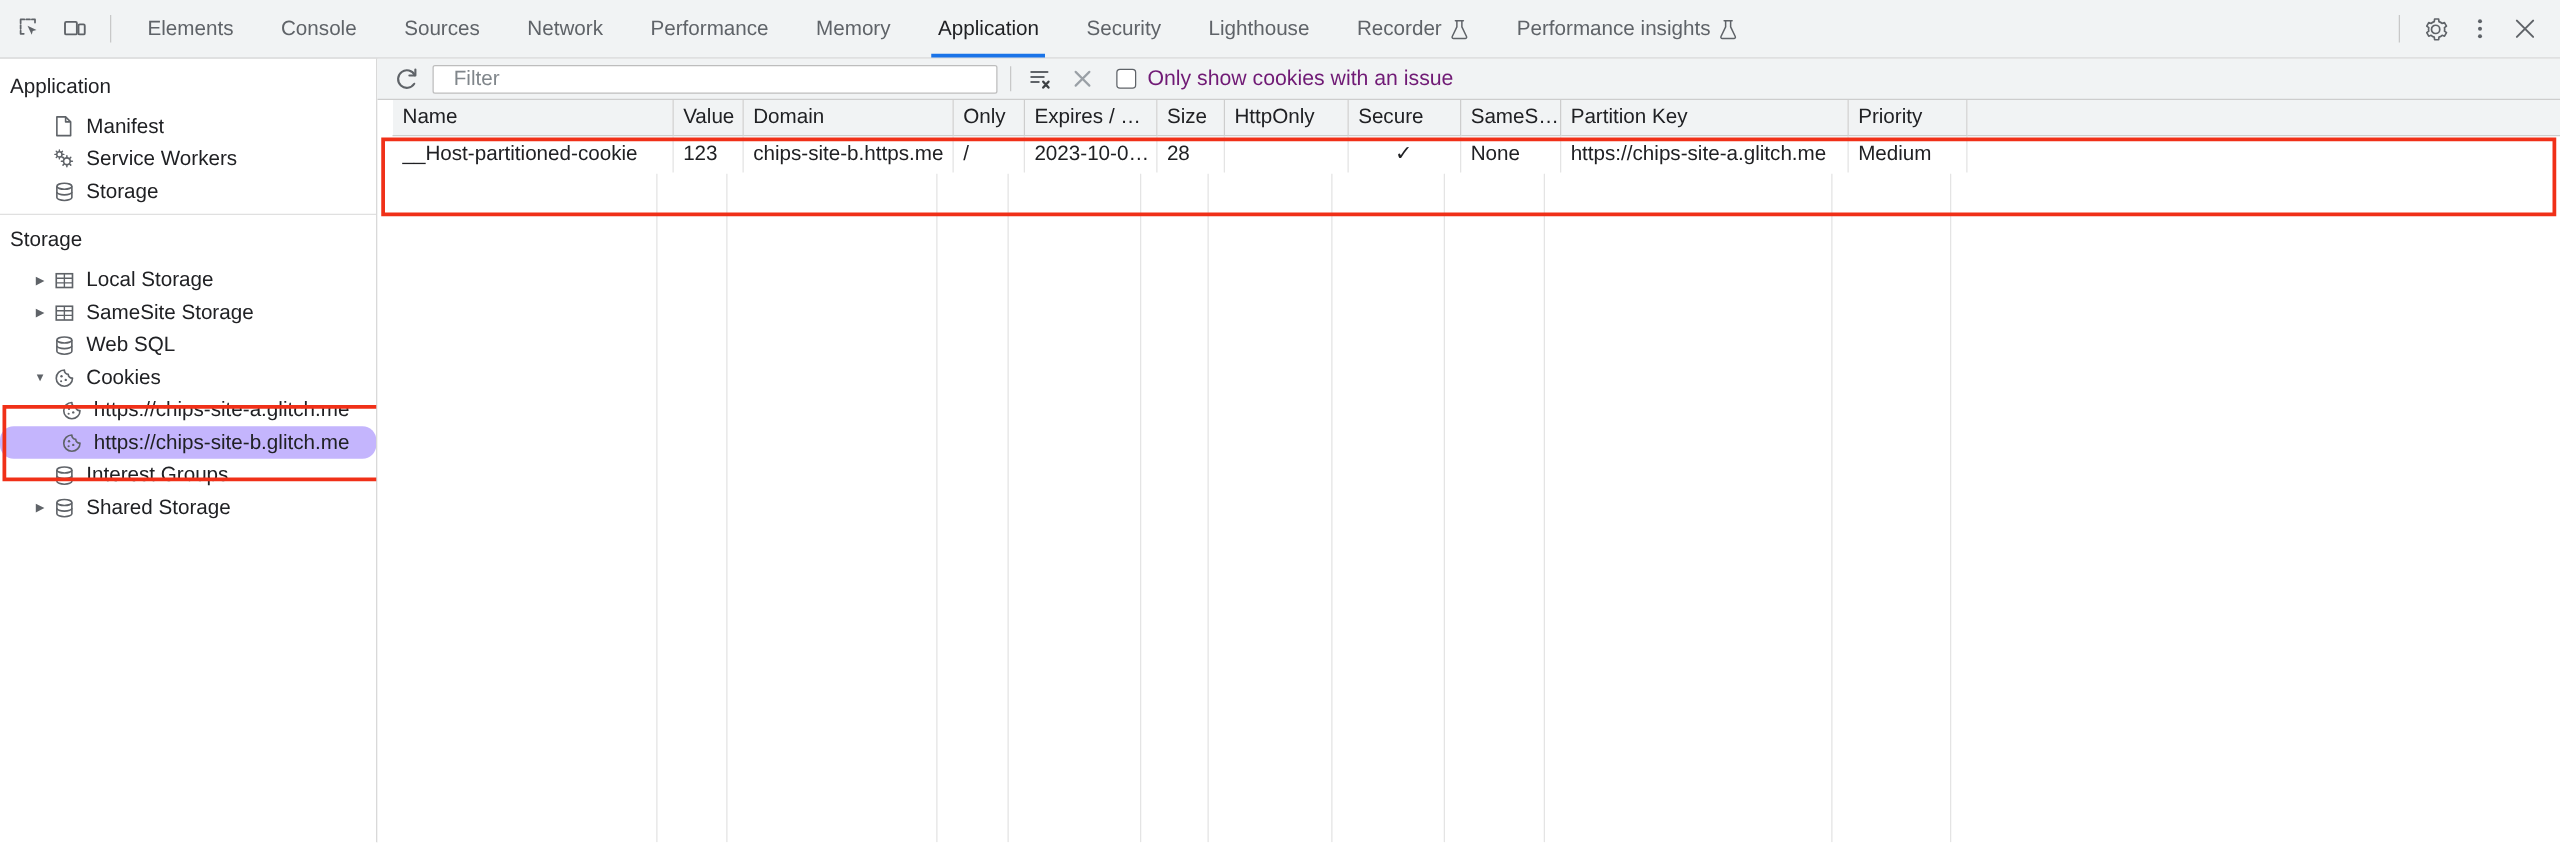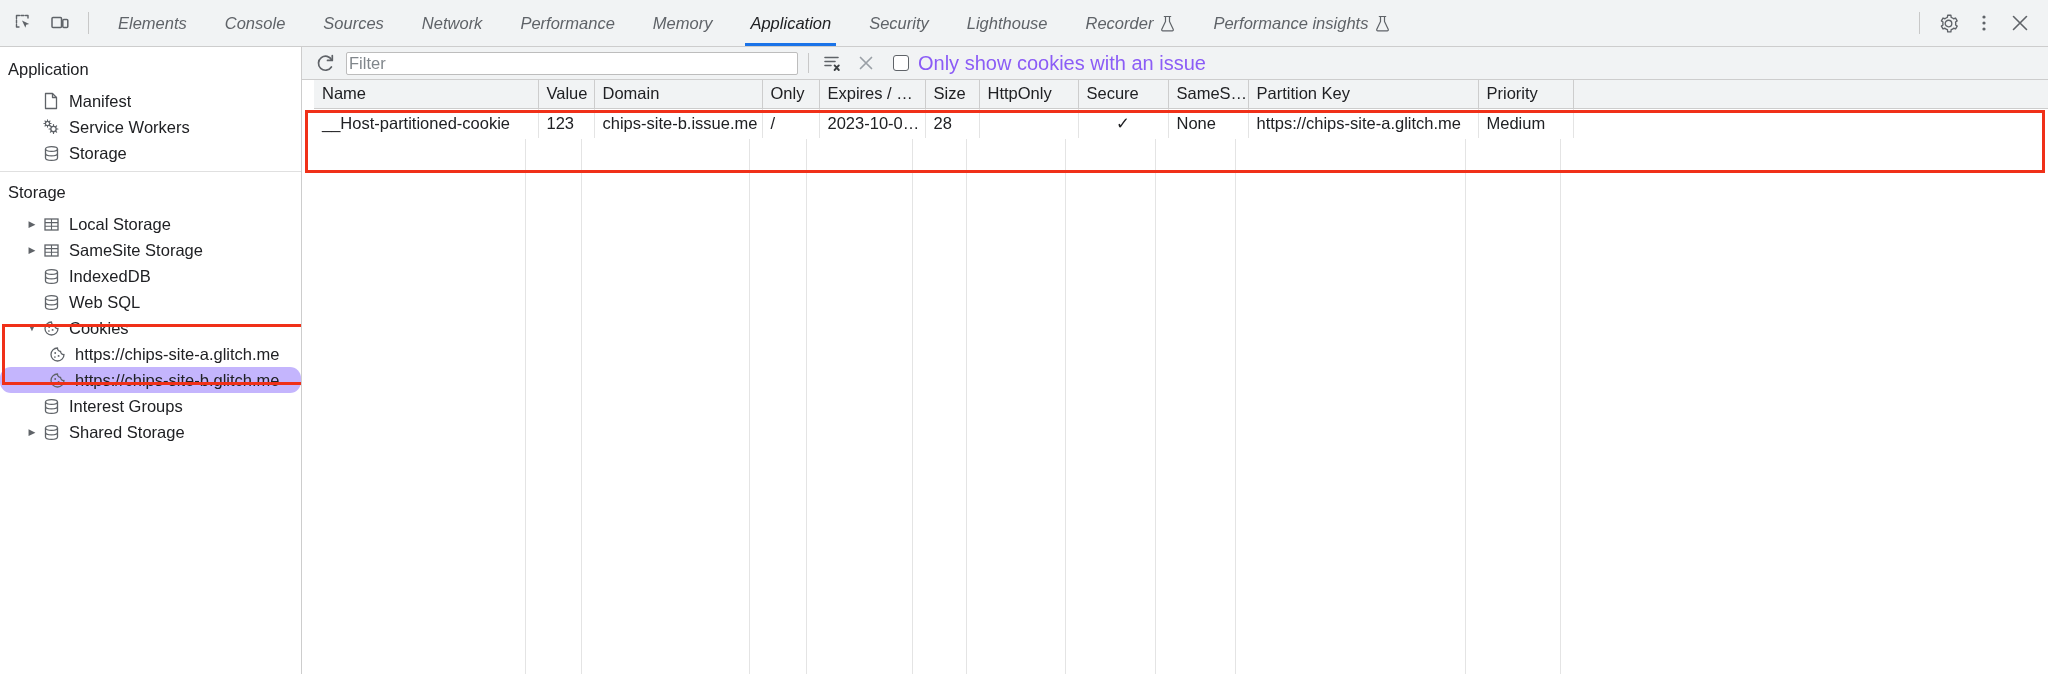"Elements" .tabs { font-style: italic -> none }
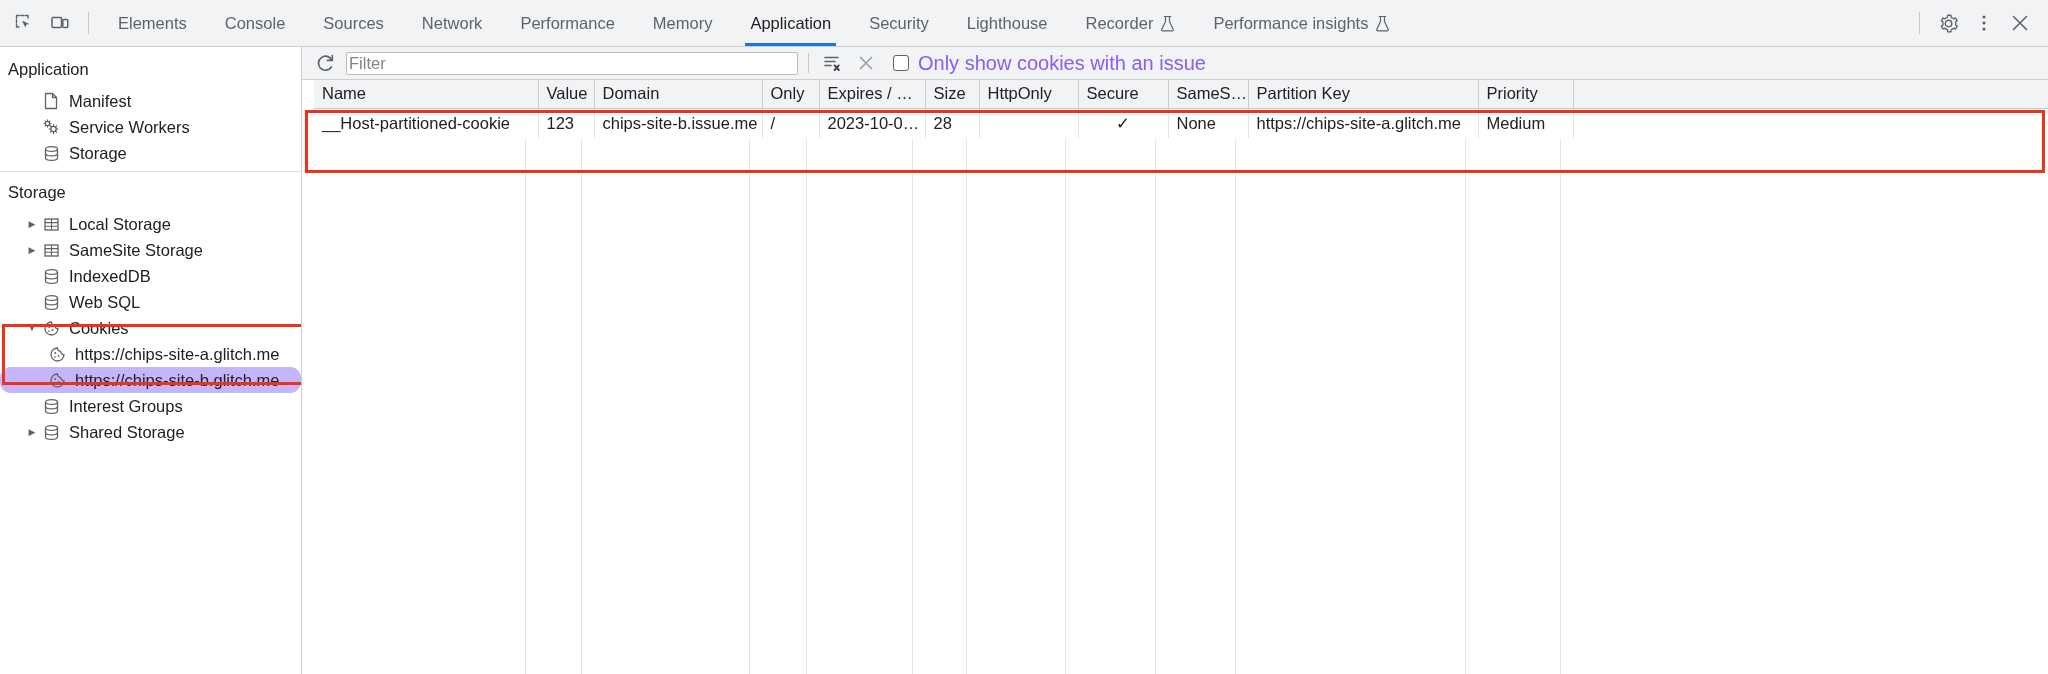"Filter" .filter-input { padding: 0 2px -> 0 16px }
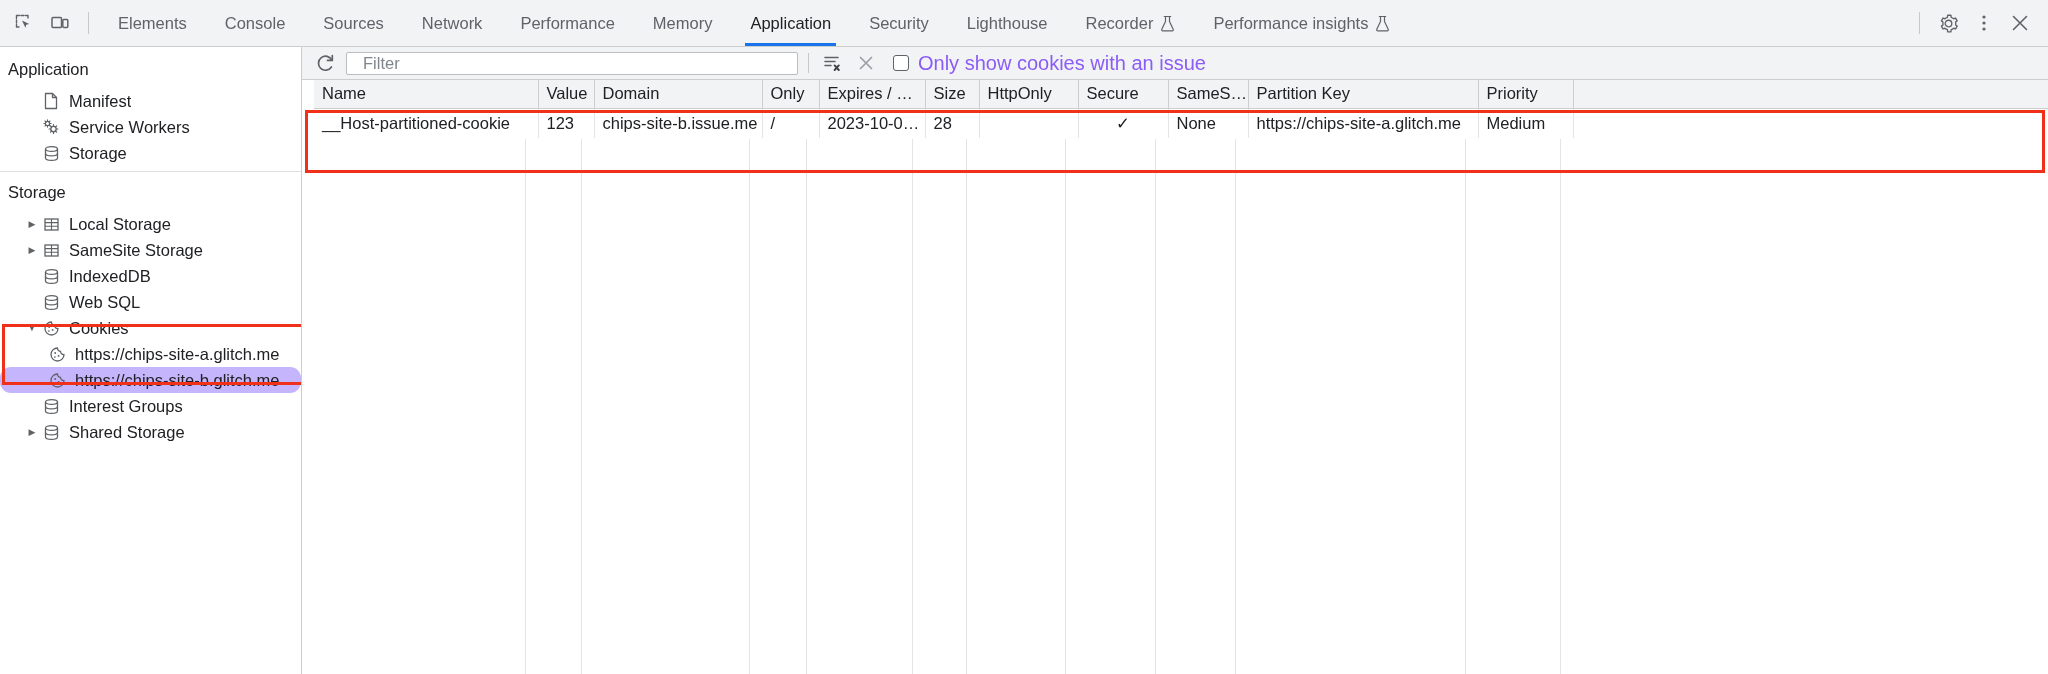"Only show cookies with an" .fb-check { color: #8b5cf6 -> #701a75; font-size: 20px -> 17px }
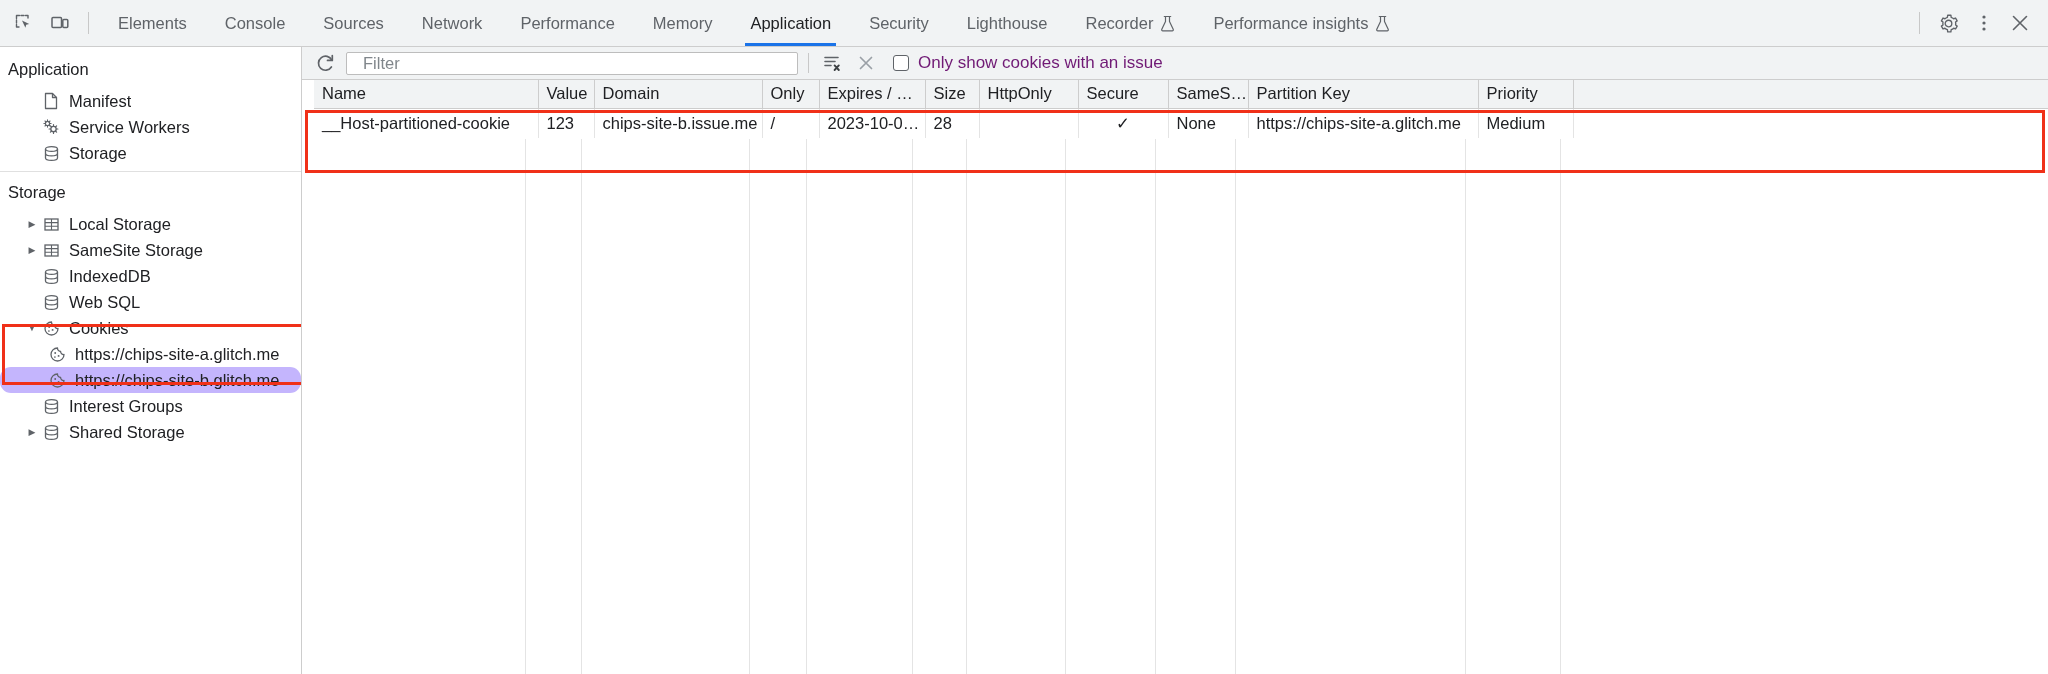"chips-site-b.issue.me" td { text: chips-site-b.issue.me -> chips-site-b.https.me }
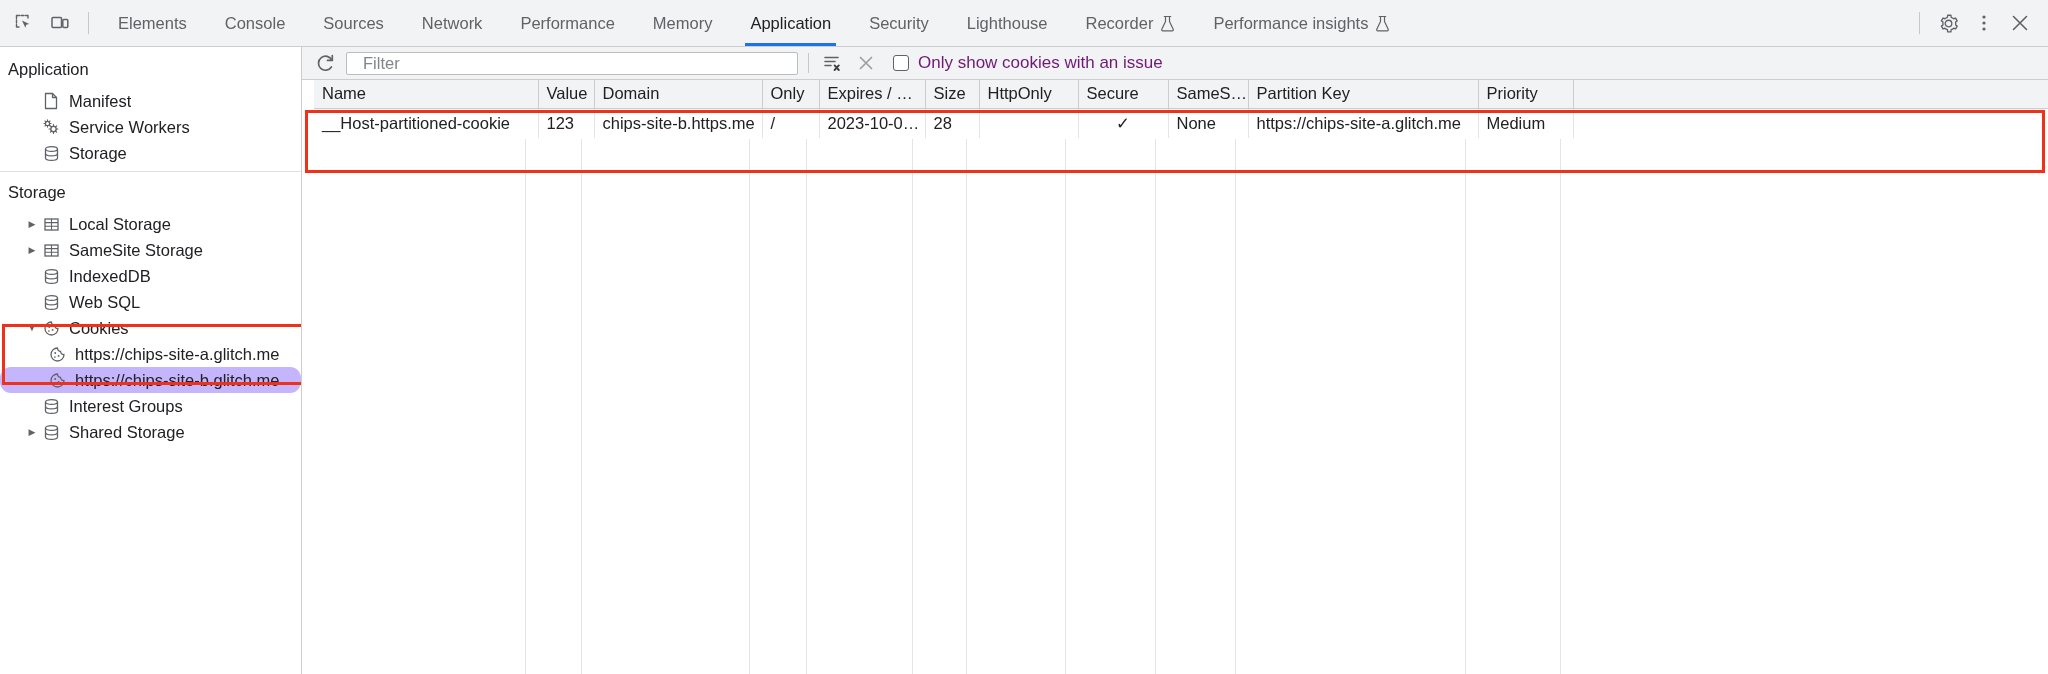"IndexedDB" div.sb-item { html: <div> <span>▶</span> <span> <svg> <ellipse></ellipse> <path></path> <path></path> </svg> </span> <span>IndexedDB</span> </div> -> none }
